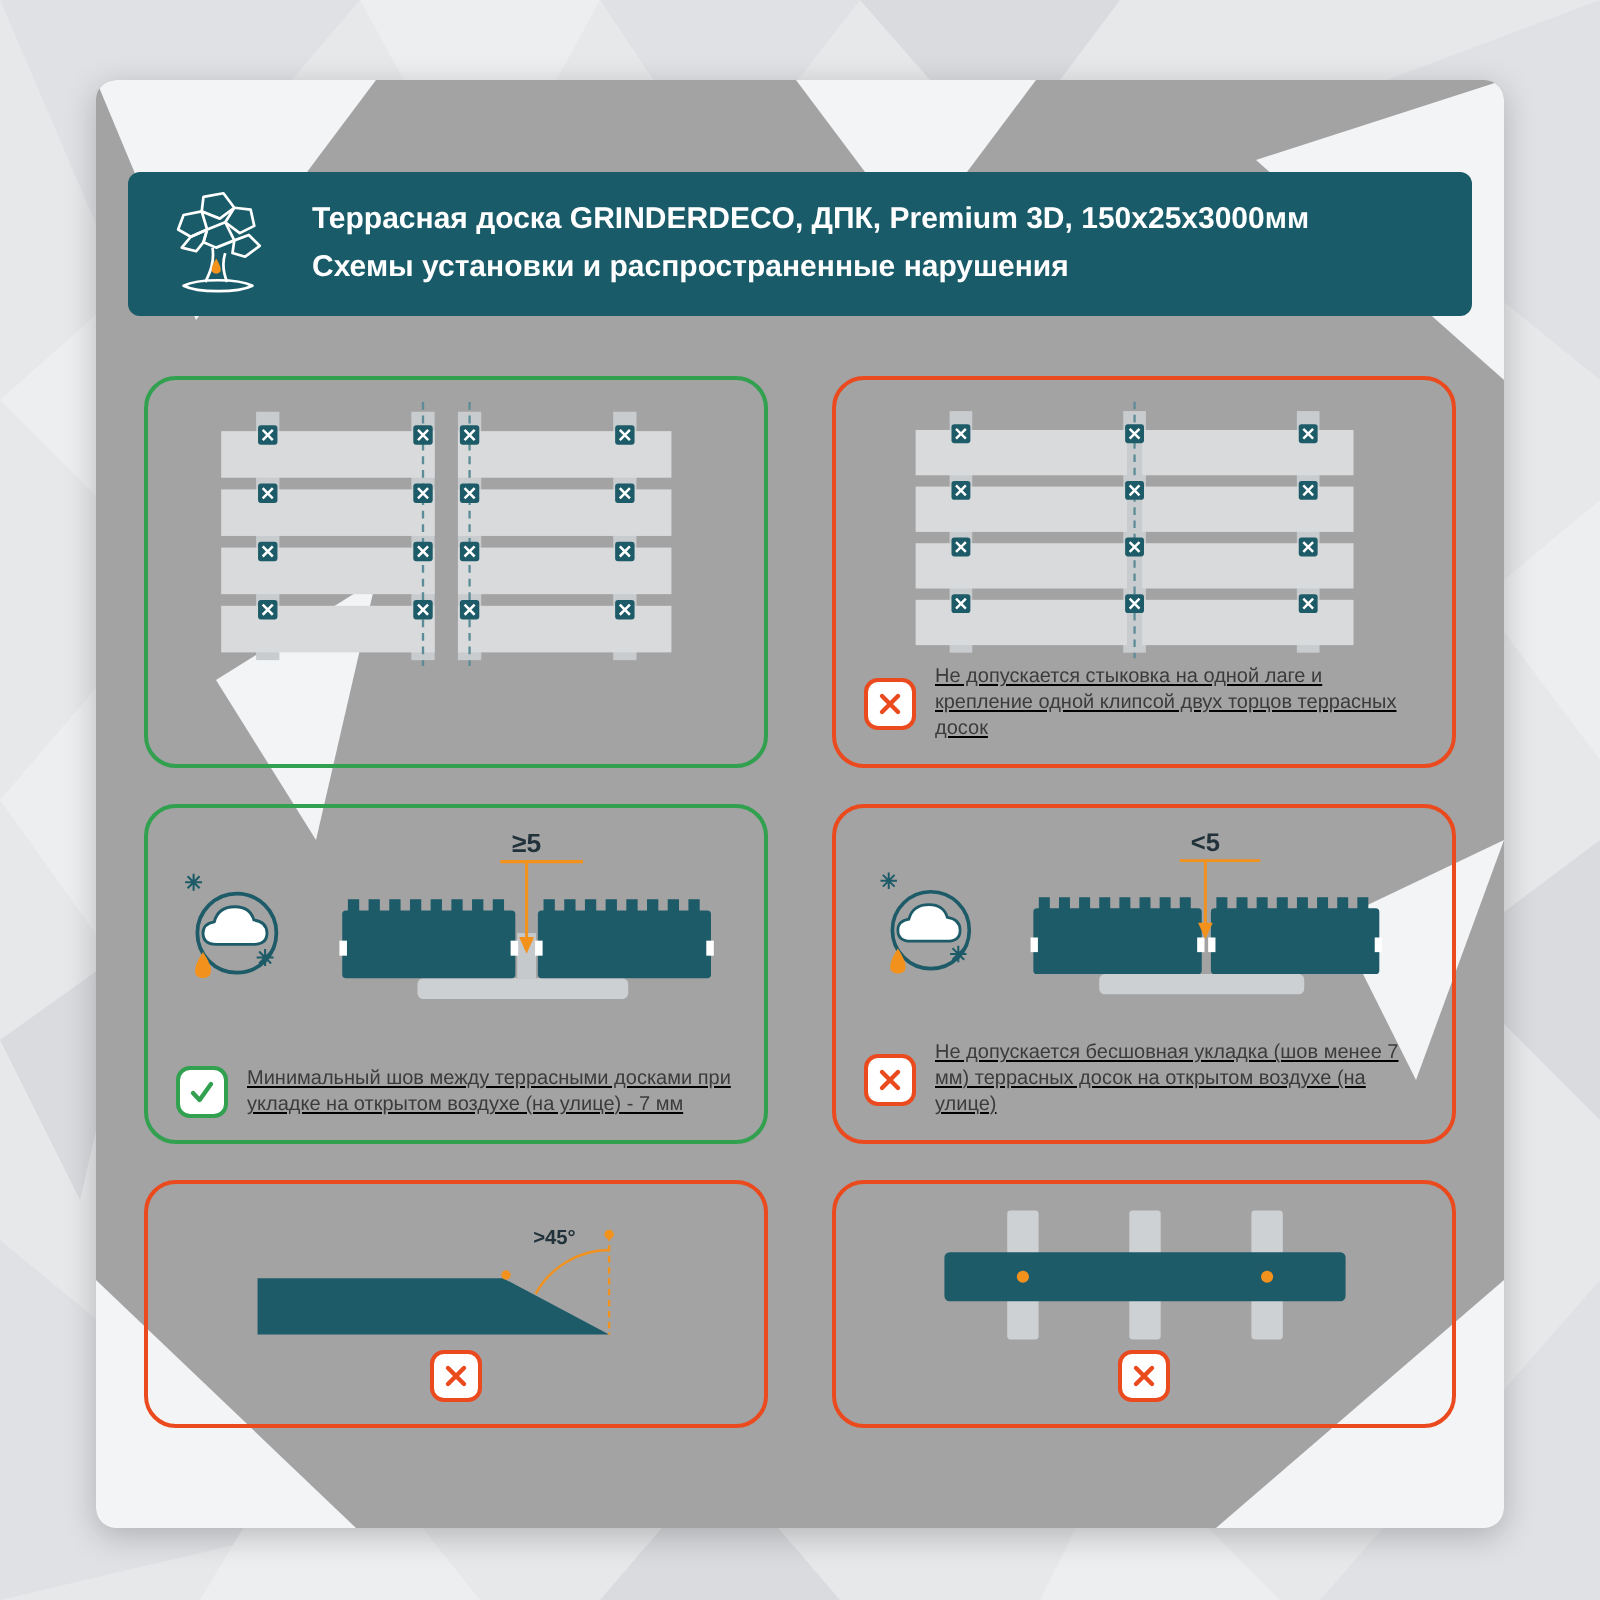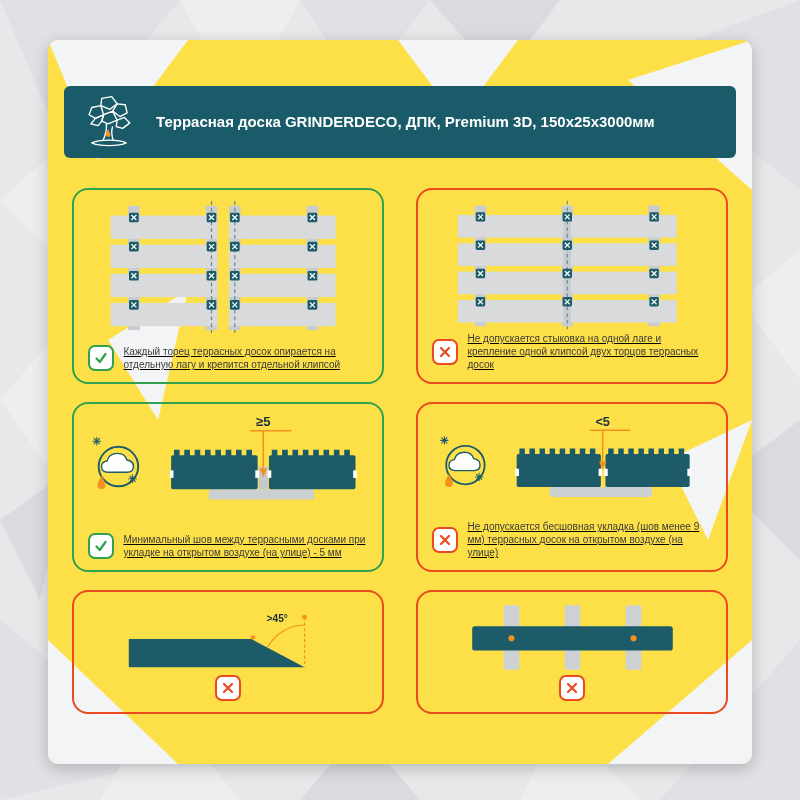"Террасная доска GRINDERDECO, ДПК," .card { background: #fde047 -> #a3a3a3 }
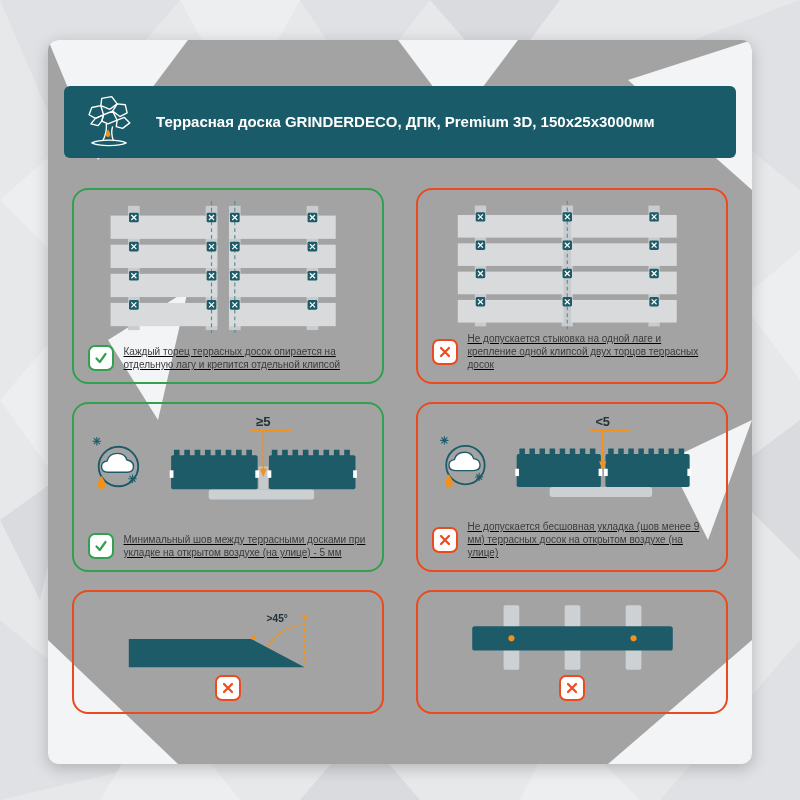"Схемы установки и распространенные" div { html: none -> <div>Схемы установки и распространенные нарушения</div> }
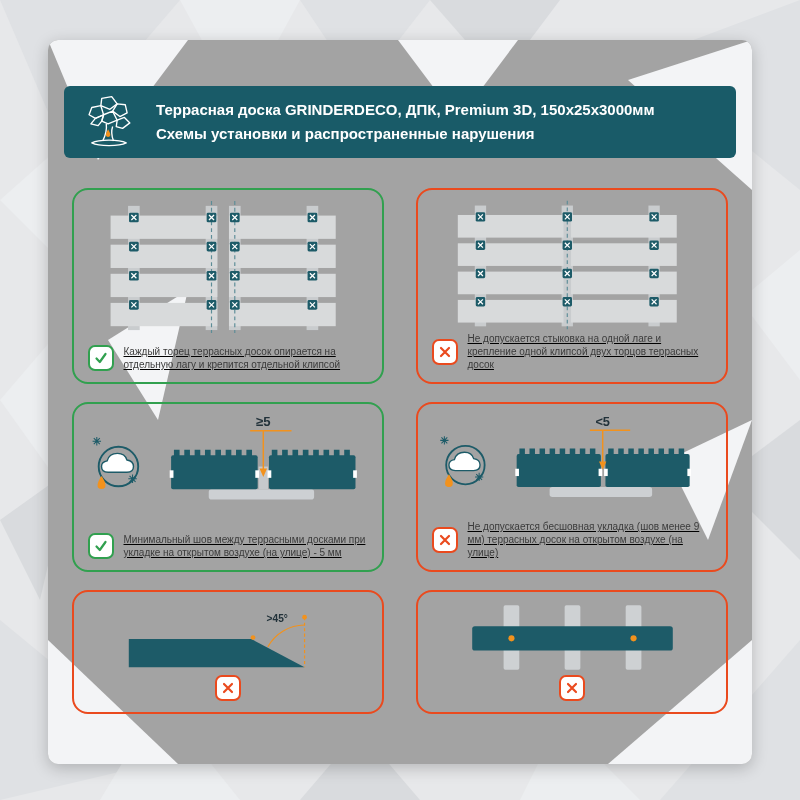"Каждый торец террасных досок опирается" div.caption-row { html: <div> <span> <svg> <path></path> </svg> </span> <div>Каждый торец террасных досок опирается на отдельную лагу и крепится отдельной клипсой</div> </div> -> none }
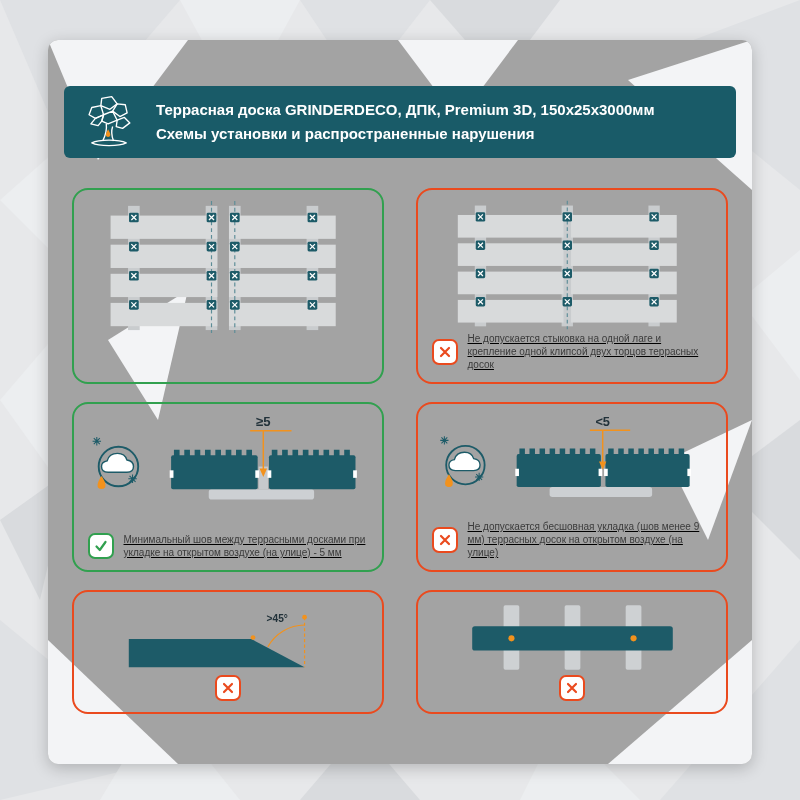"Не допускается бесшовная укладка (шов" div.caption-text { text: 9 -> 7 }
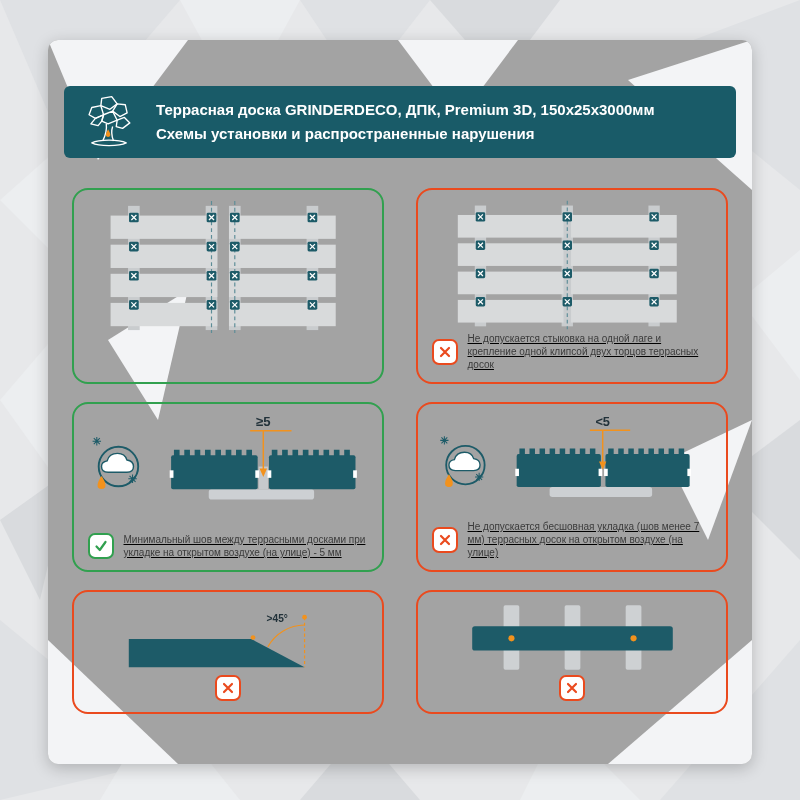"Минимальный шов между террасными досками" div.caption-text { text: 5 -> 7 }
